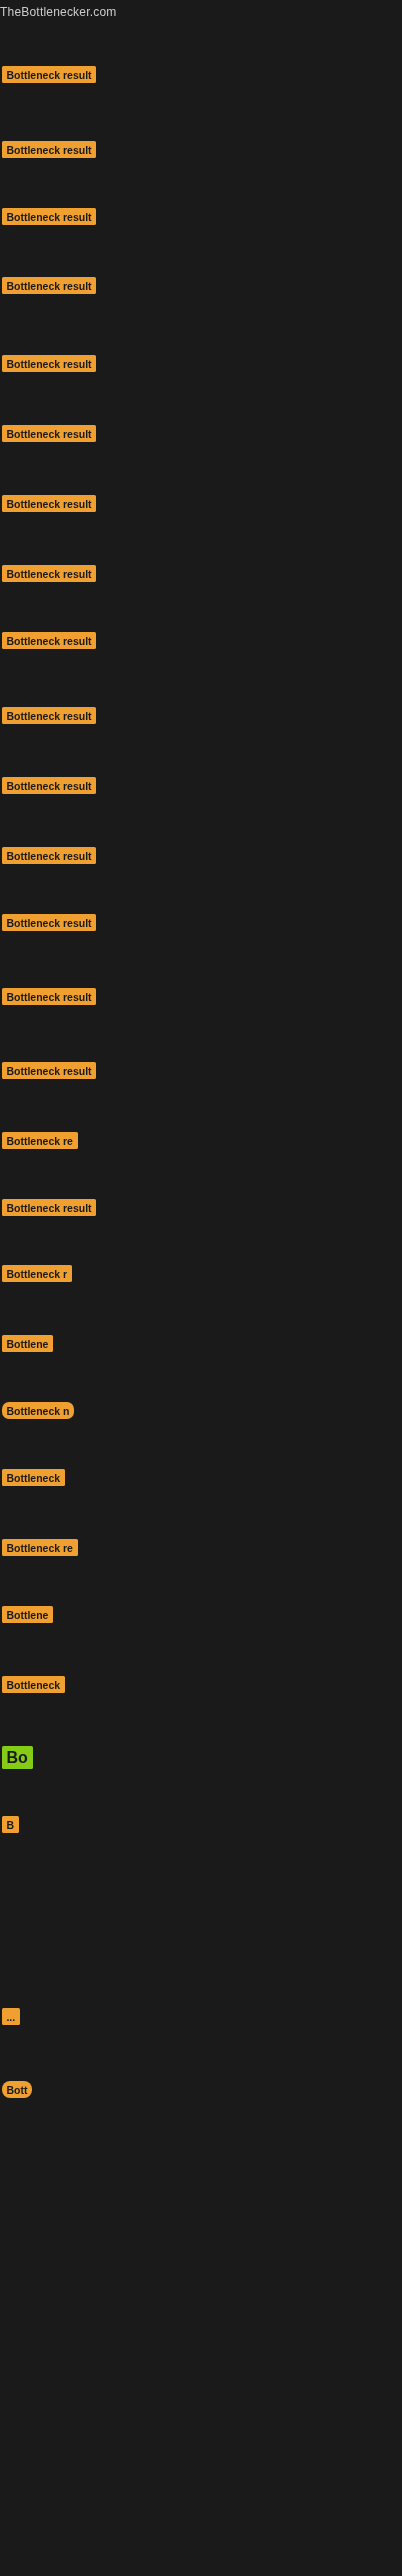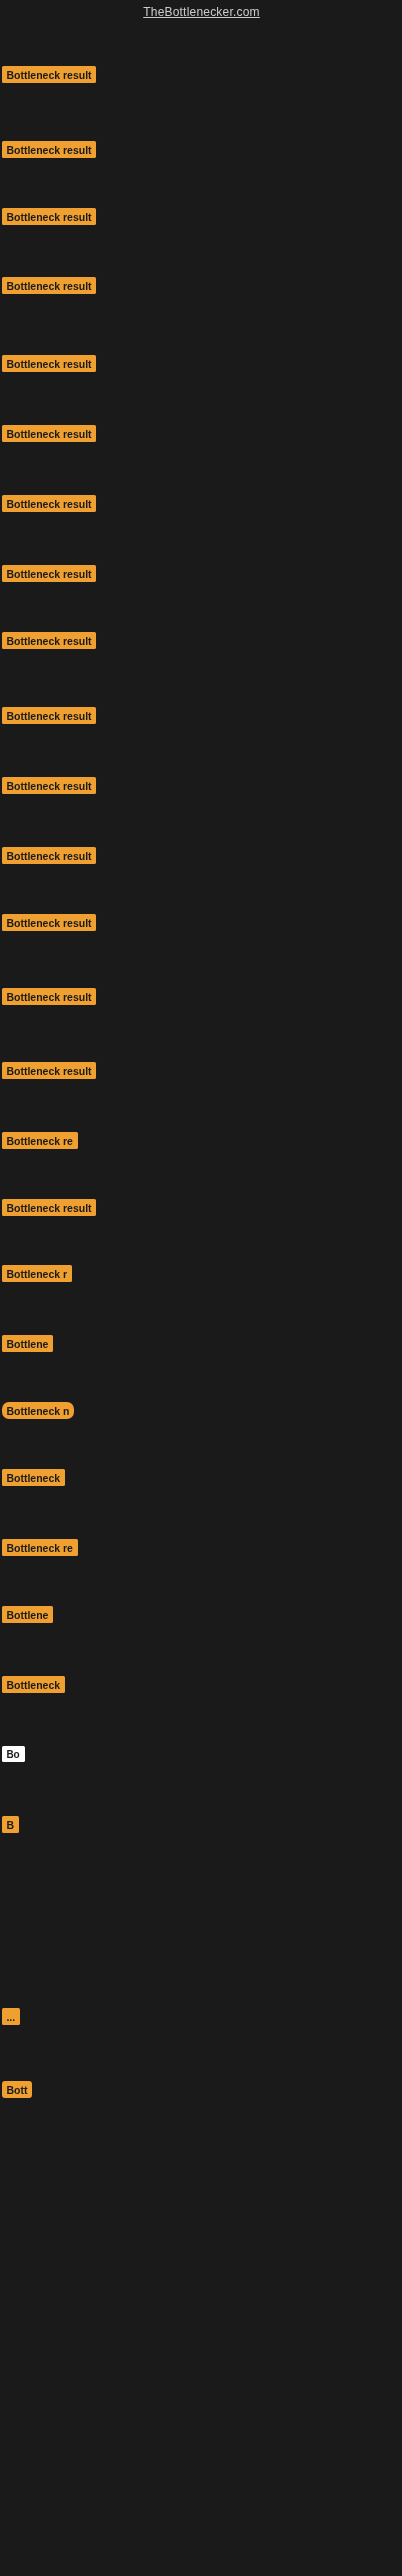"TheBottlenecker.com" div { text-align: center -> none; text-decoration: underline -> none }
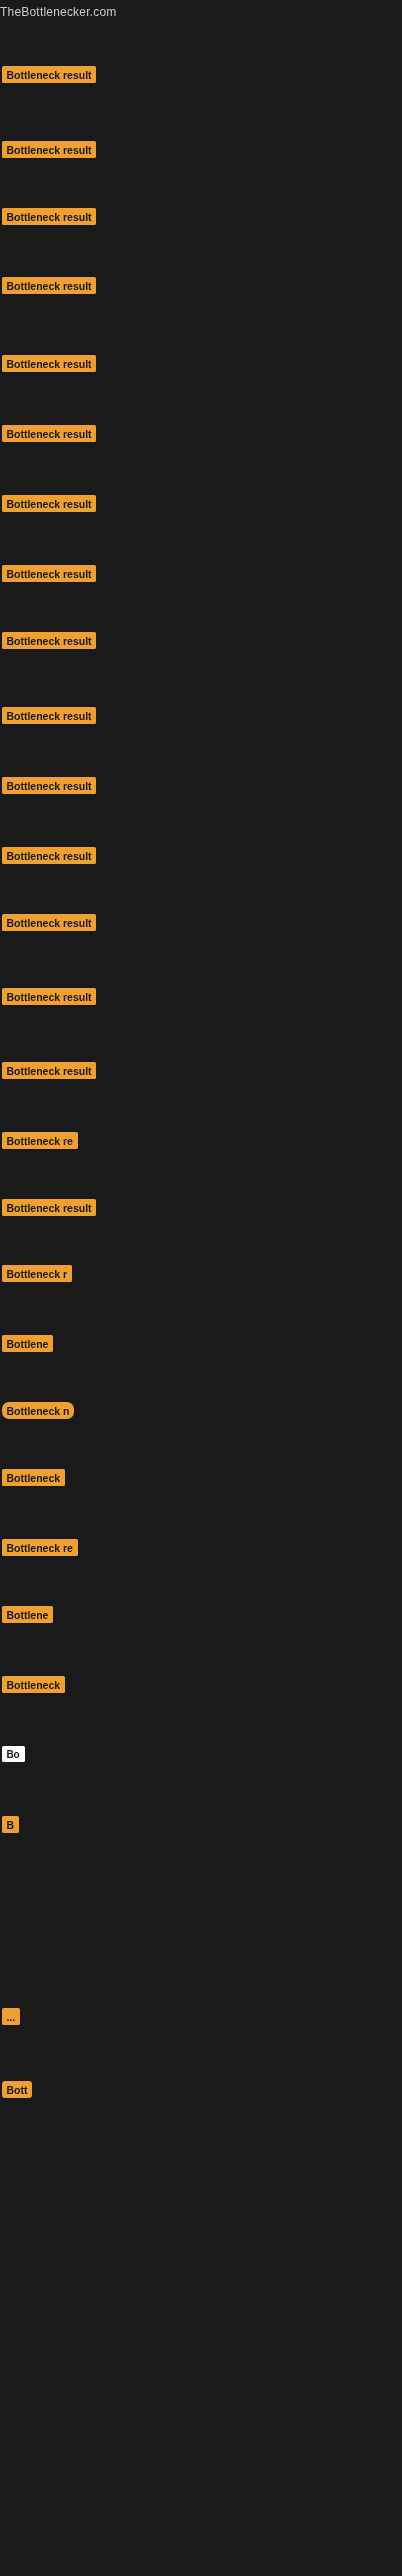"Bo" div { background-color: #ffffff -> #84cc16; font-size: 10px -> 16px }
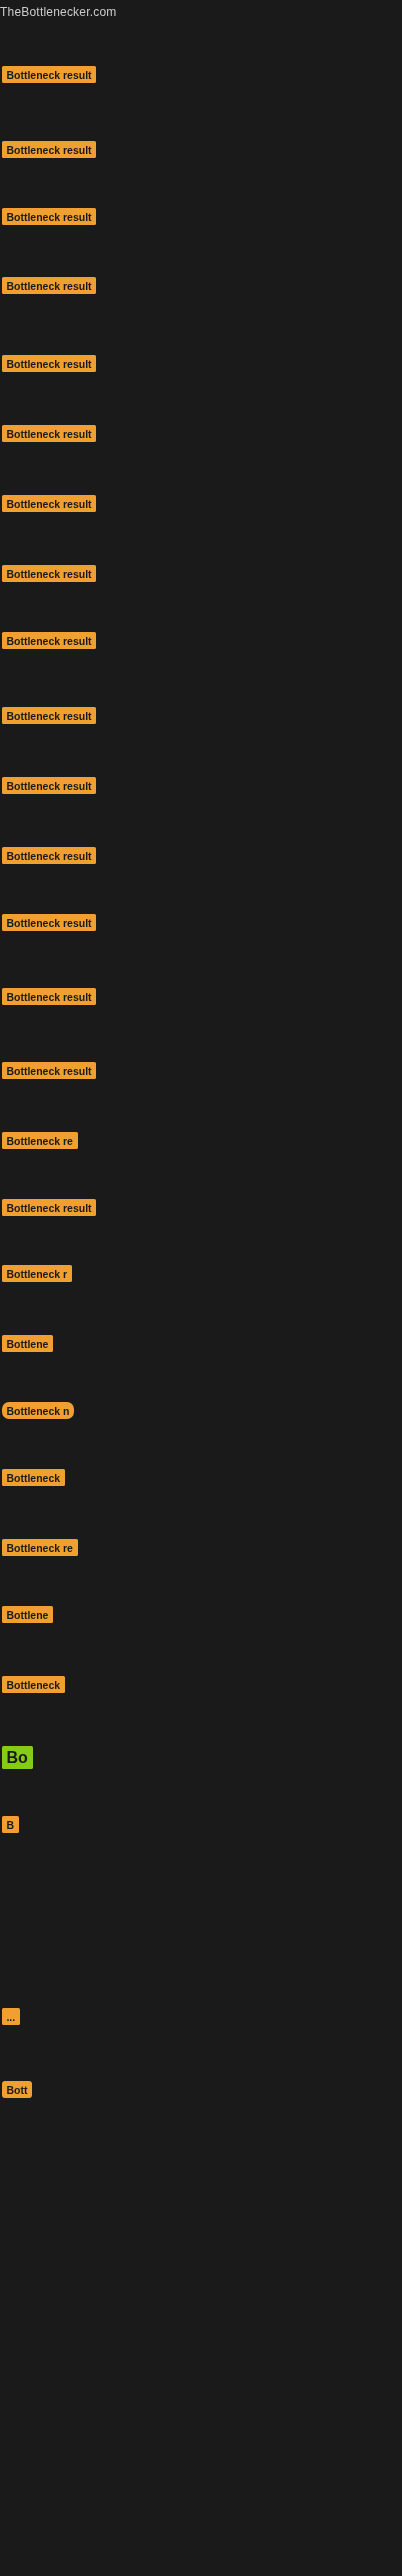"Bott" div { border-radius: 3px -> 8px }
